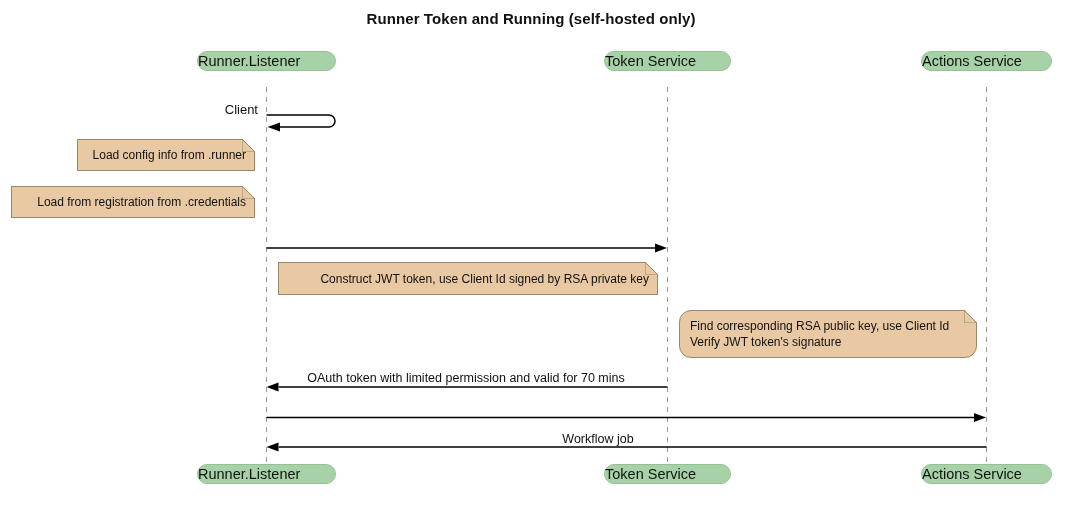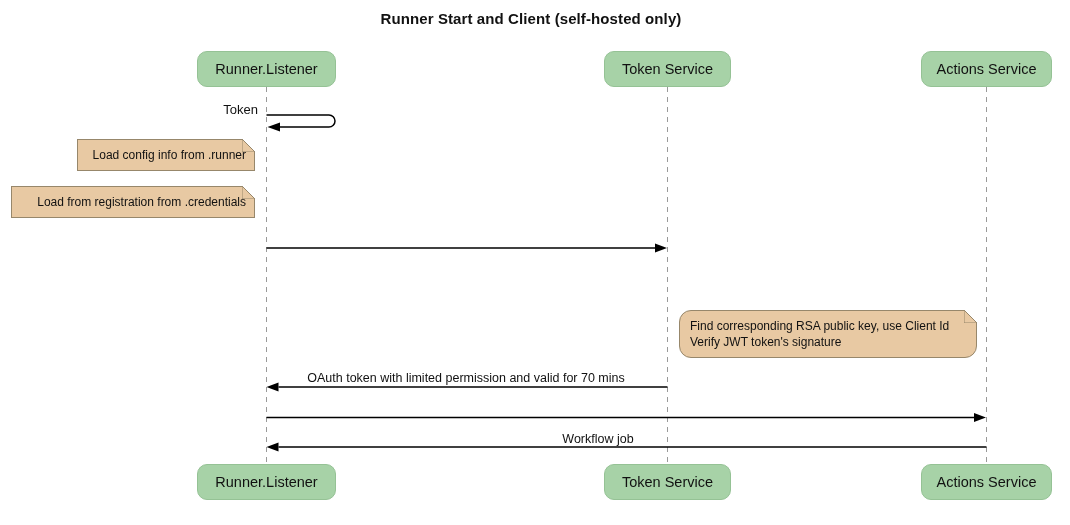"Runner Start and Client (self-hosted" div.diagram-title { text: Start and Client -> Token and Running }
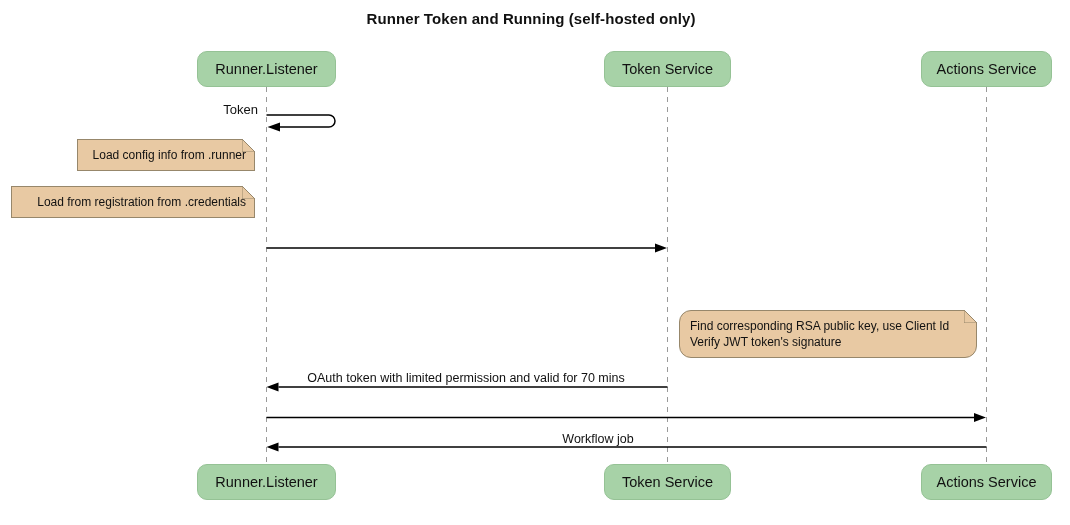"Runner.Listener" .participant { height: 36px -> 20px; justify-content: center -> flex-start }
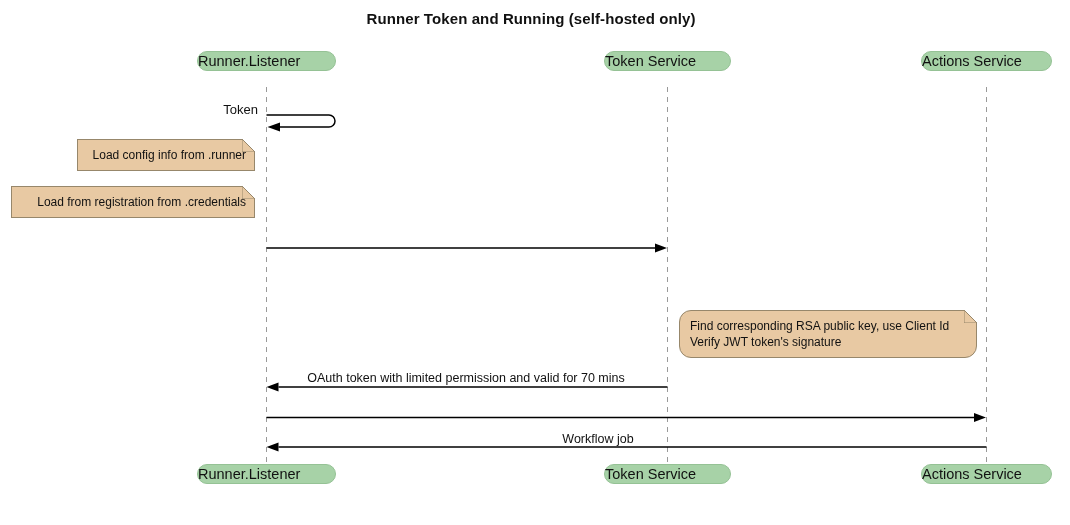"Token" div.start-label { text: Token -> Client }
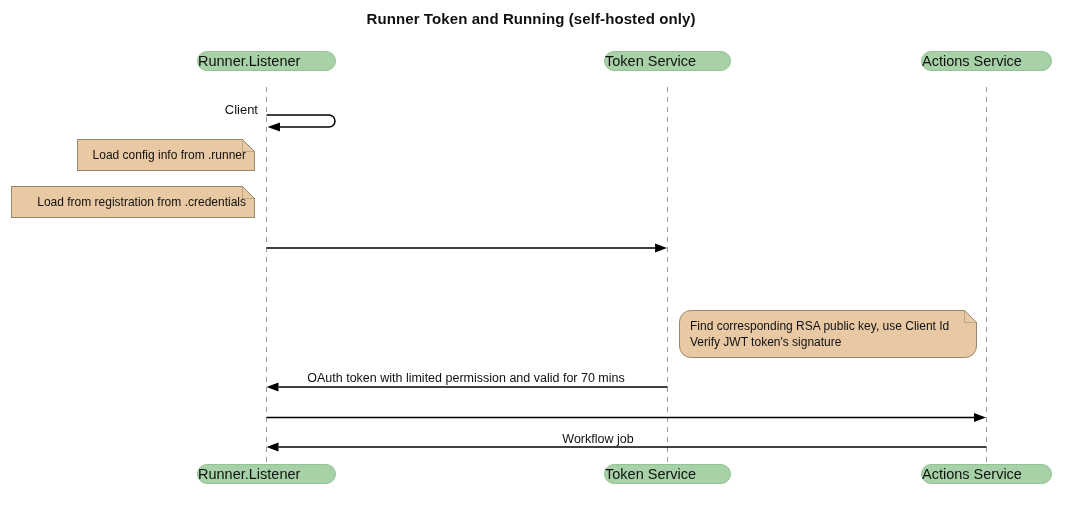"Construct JWT token, use Client" div.note { html: none -> <div> <span>Construct JWT token, use Client Id signed by RSA private key</span> <svg> <polygon></polygon> <polygon></polygon> </svg> </div> }
